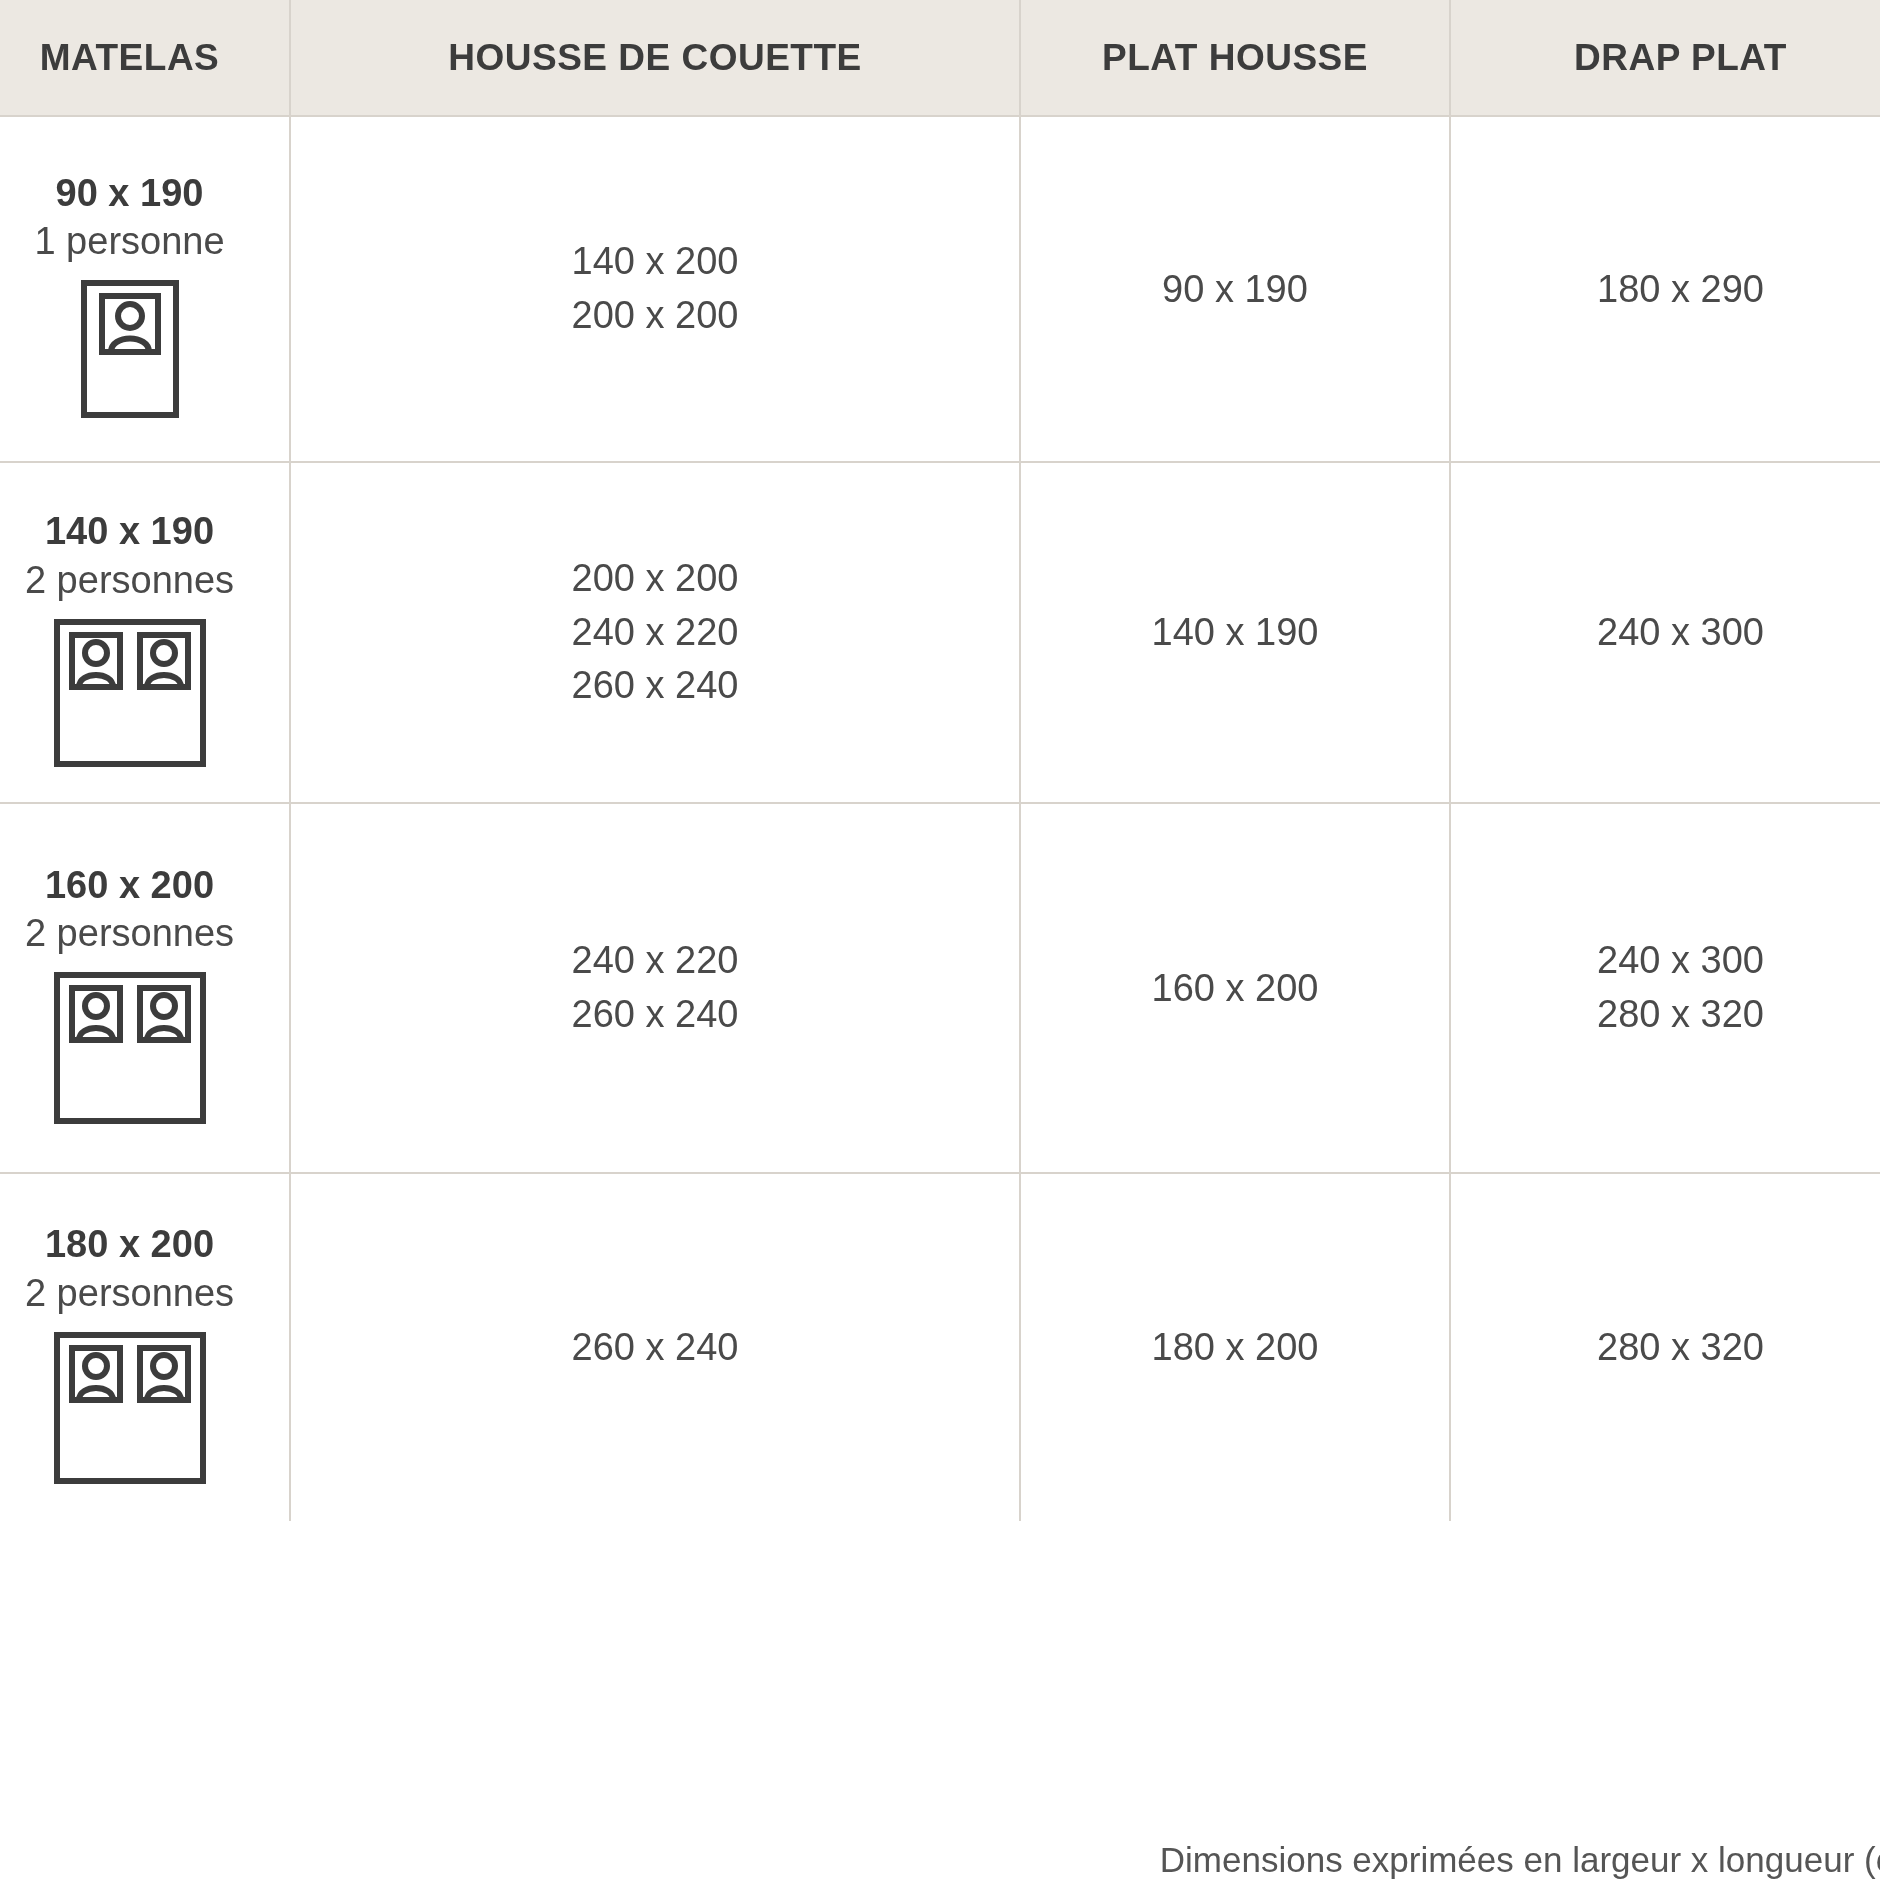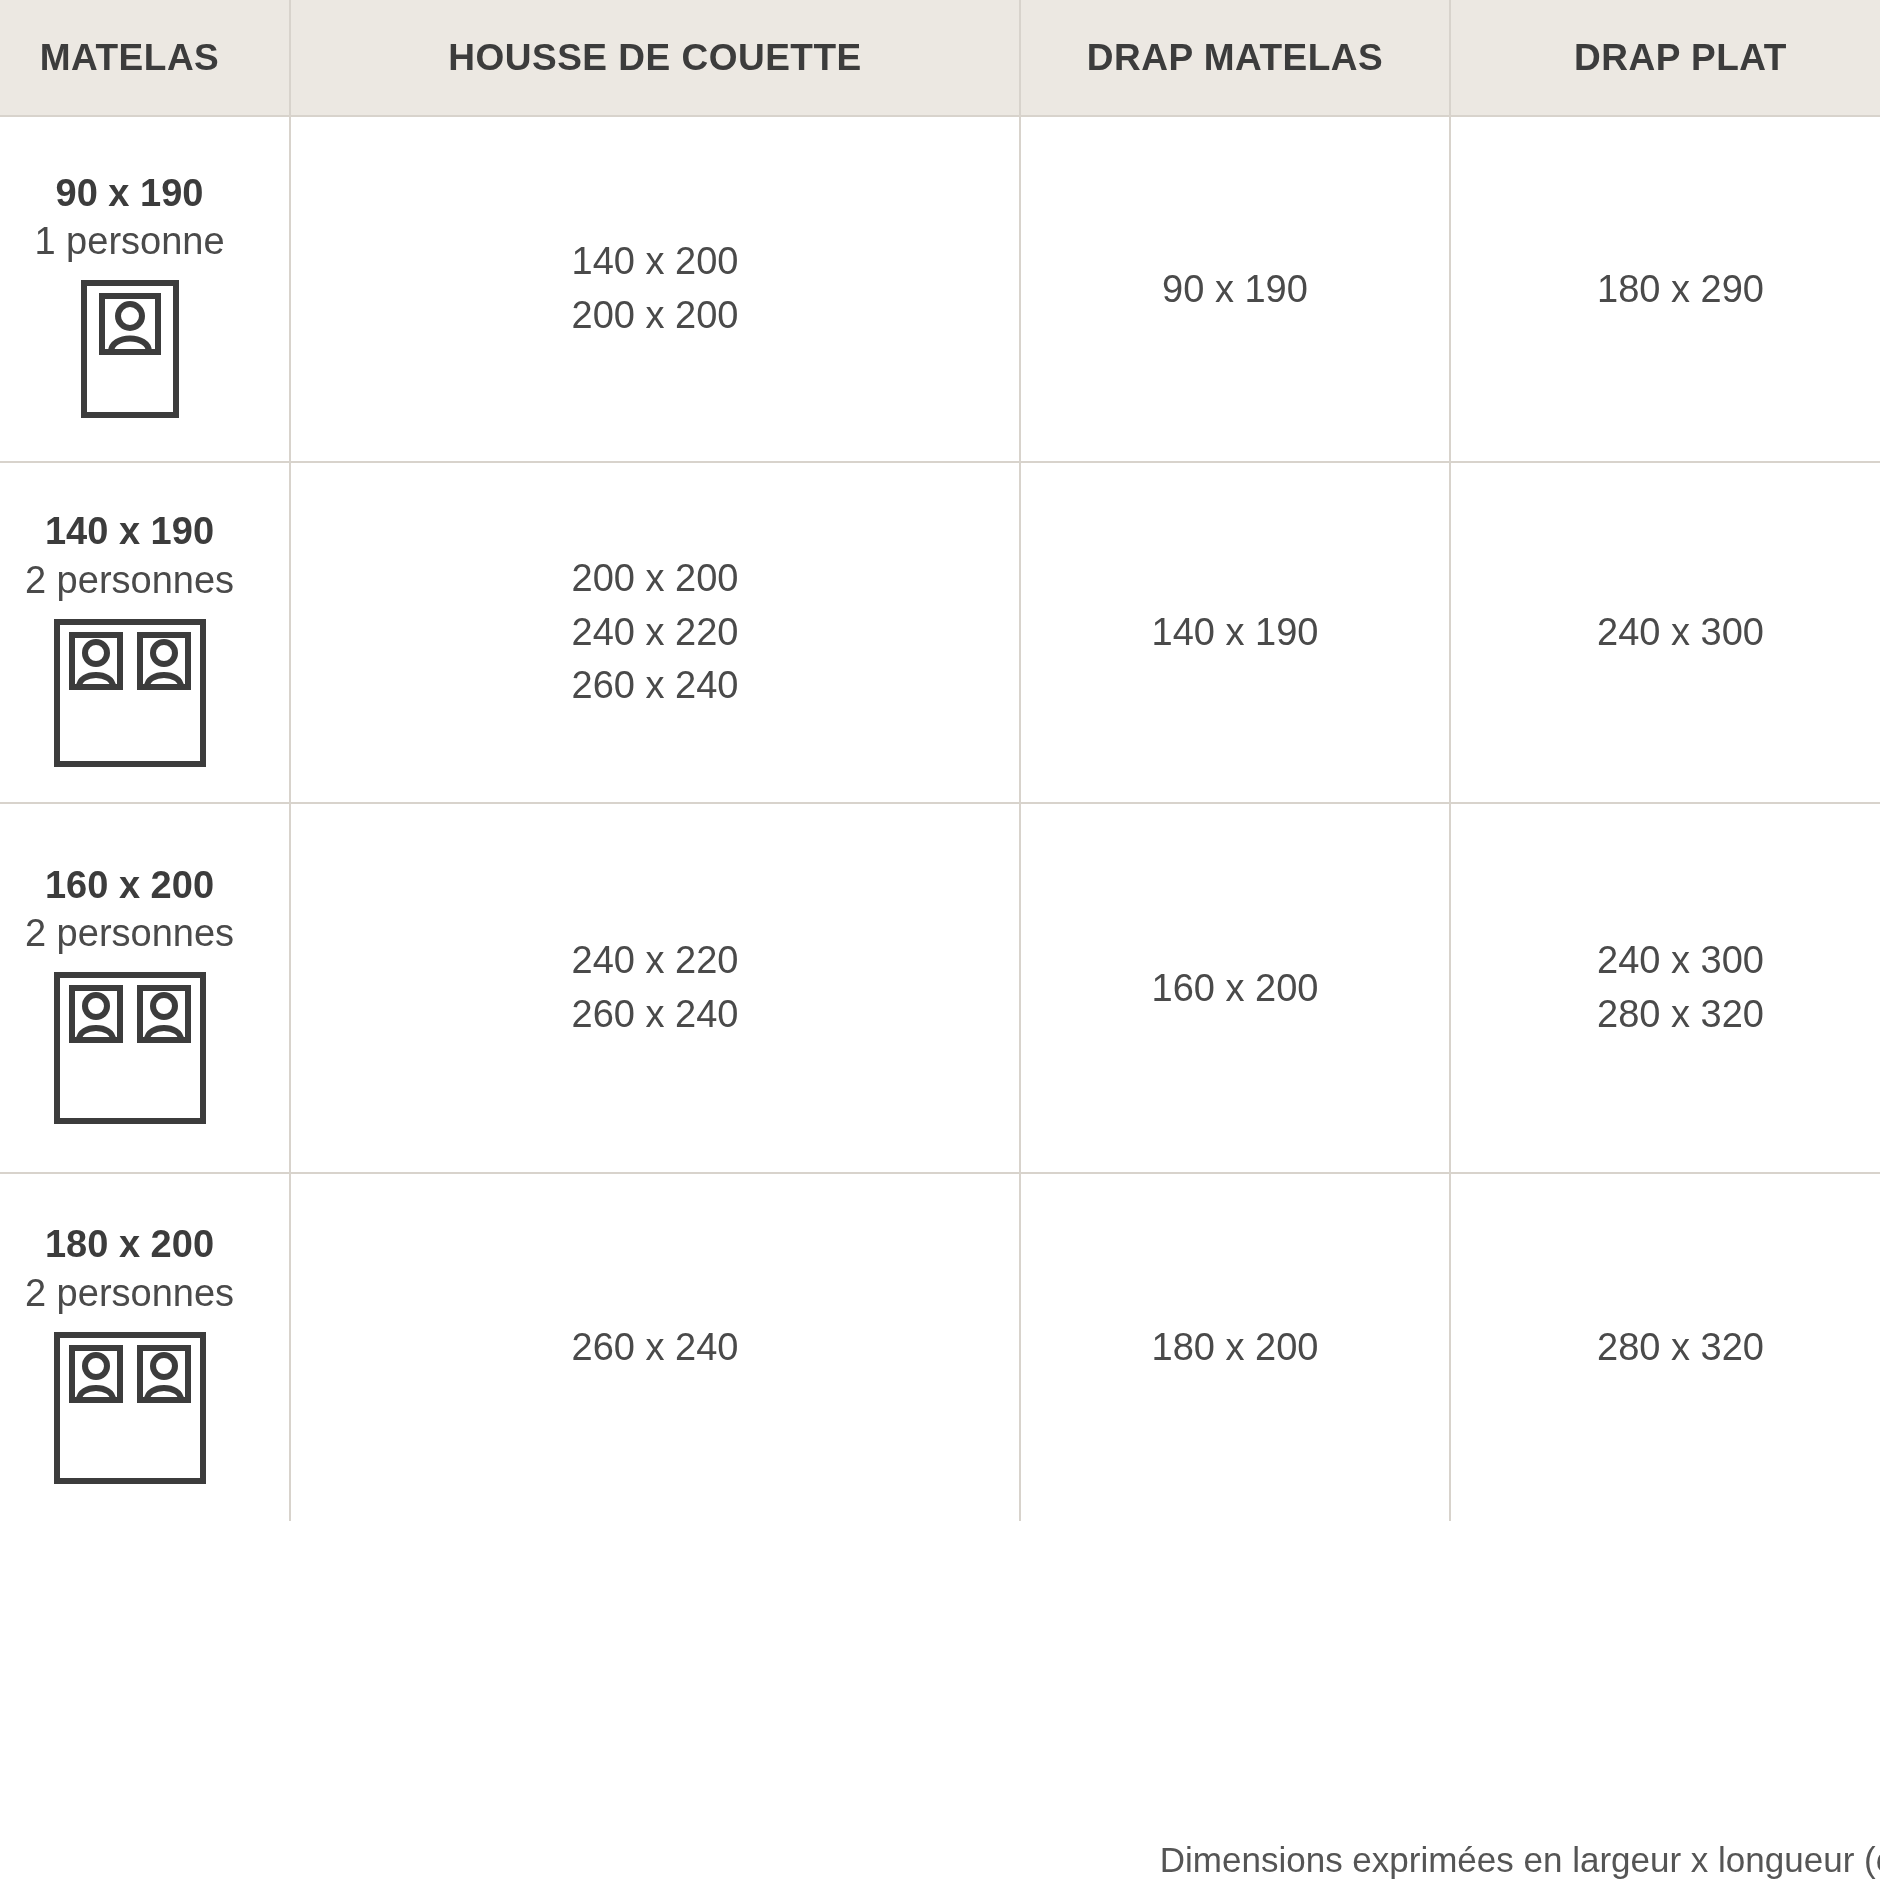"DRAP MATELAS" th { text: DRAP MATELAS -> PLAT HOUSSE }
